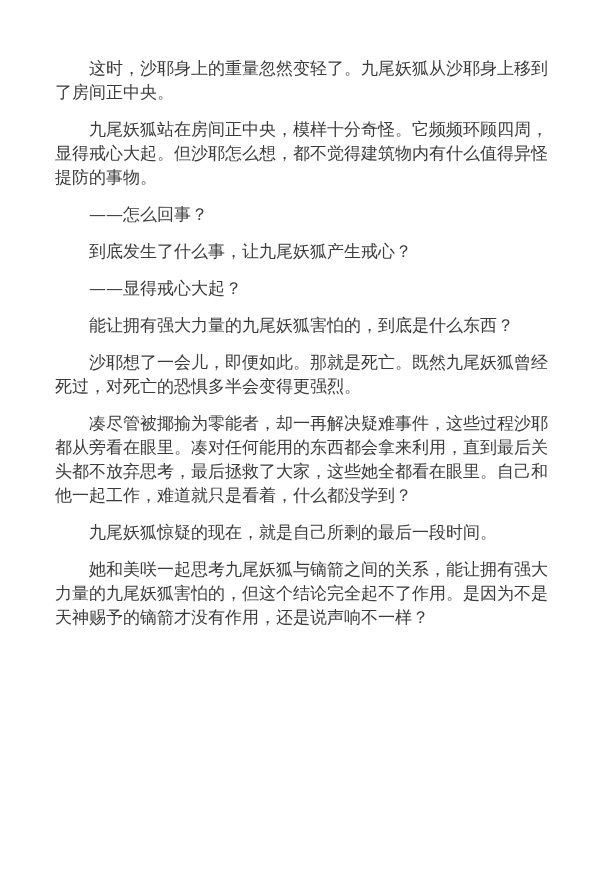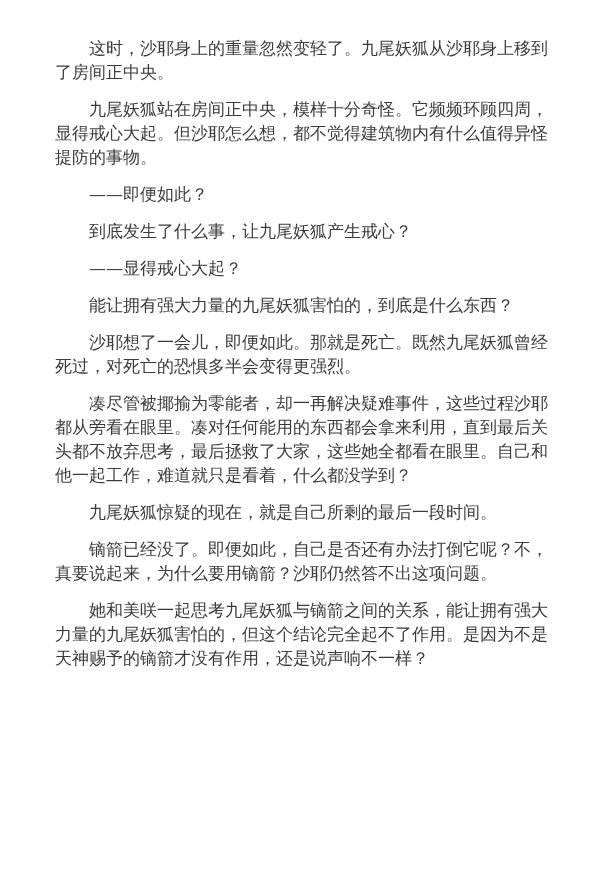"这时，沙耶身上的重量忽然变轻了。九尾妖狐从沙耶身上移到了房间正中央。" .page { padding: 36px 65px 30px 55px -> 56px 65px 30px 55px }
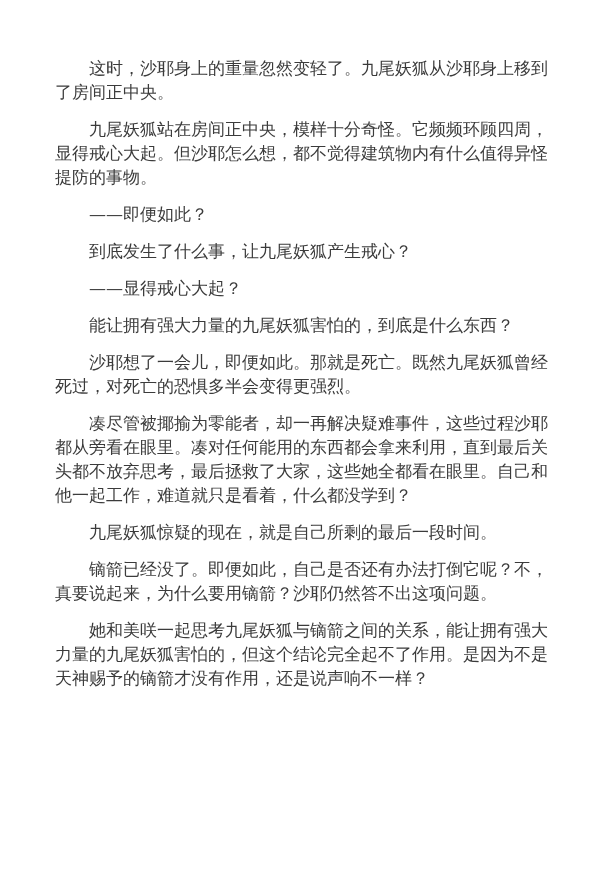"——即便如此？" p.para { text: 即便如此 -> 怎么回事 }
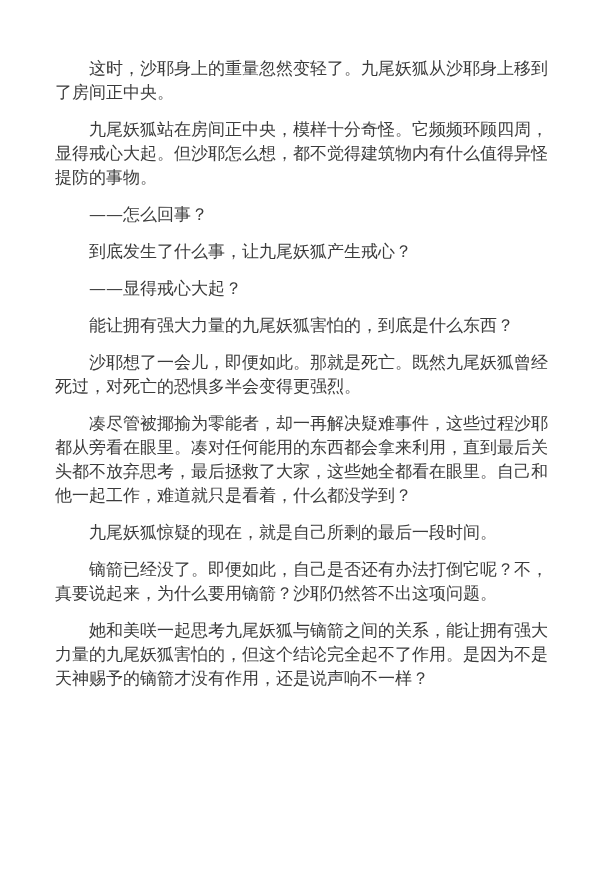"镝箭已经没了。即便如此，自己是否还有办法打倒它呢？不，真要说起来，为什么要用镝箭" p.para { html: <p>镝箭已经没了。即便如此，自己是否还有办法打倒它呢？不，真要说起来，为什么要用镝箭？沙耶仍然答不出这项问题。</p> -> none }
